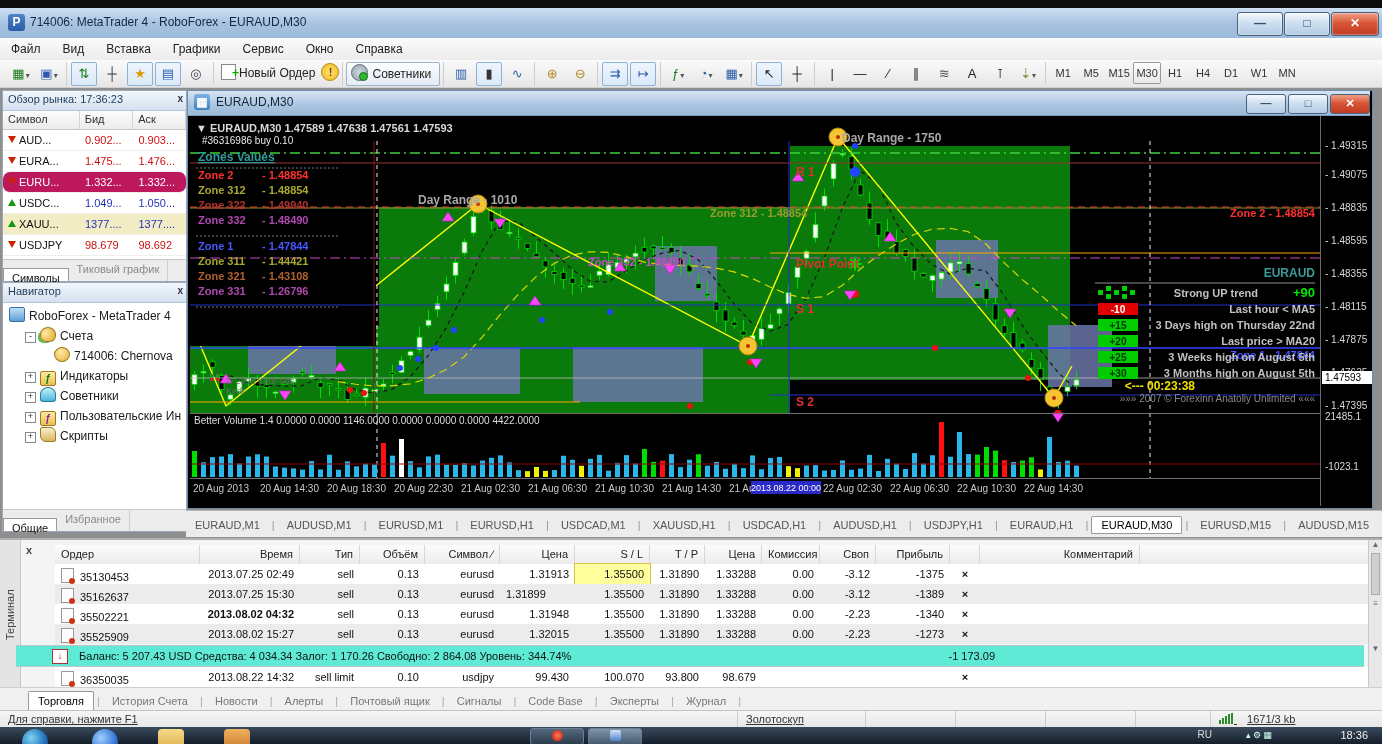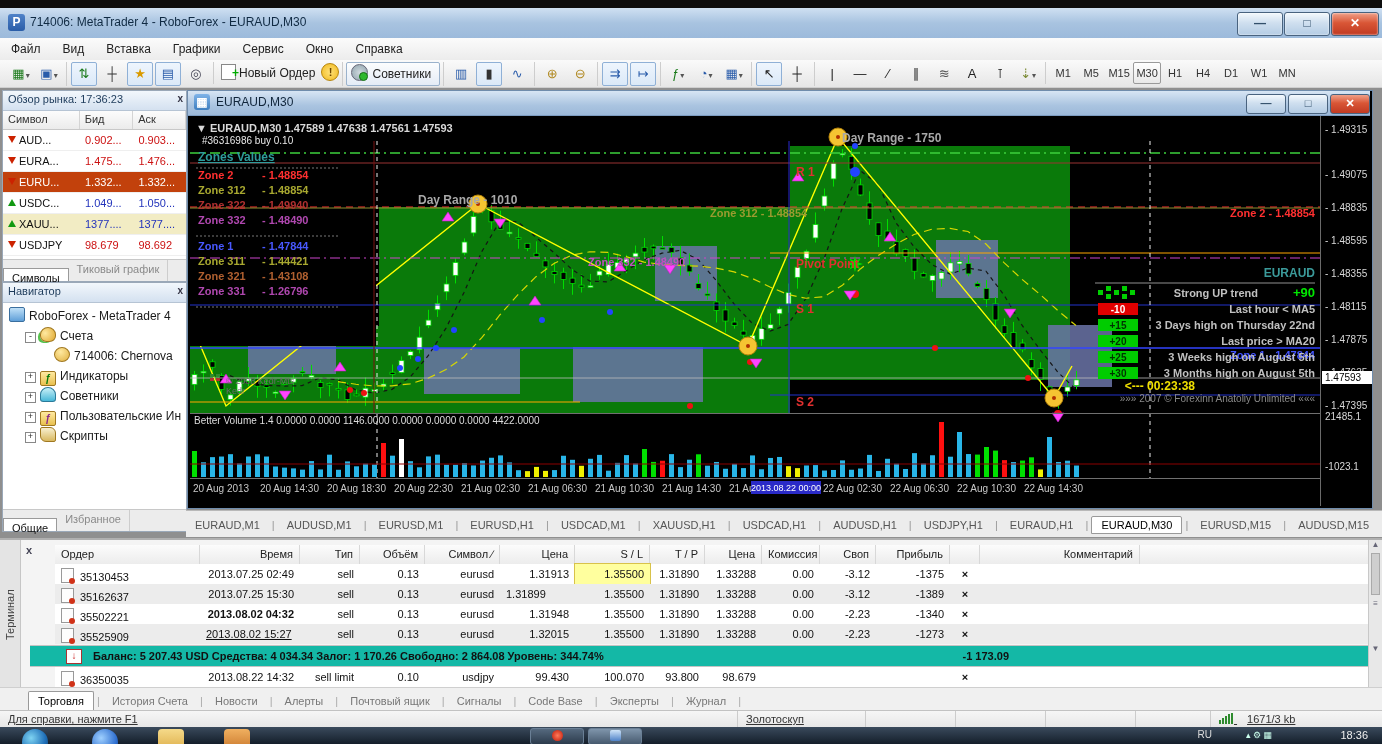"- 1.49315" div.tick { top: 8px -> 24px }
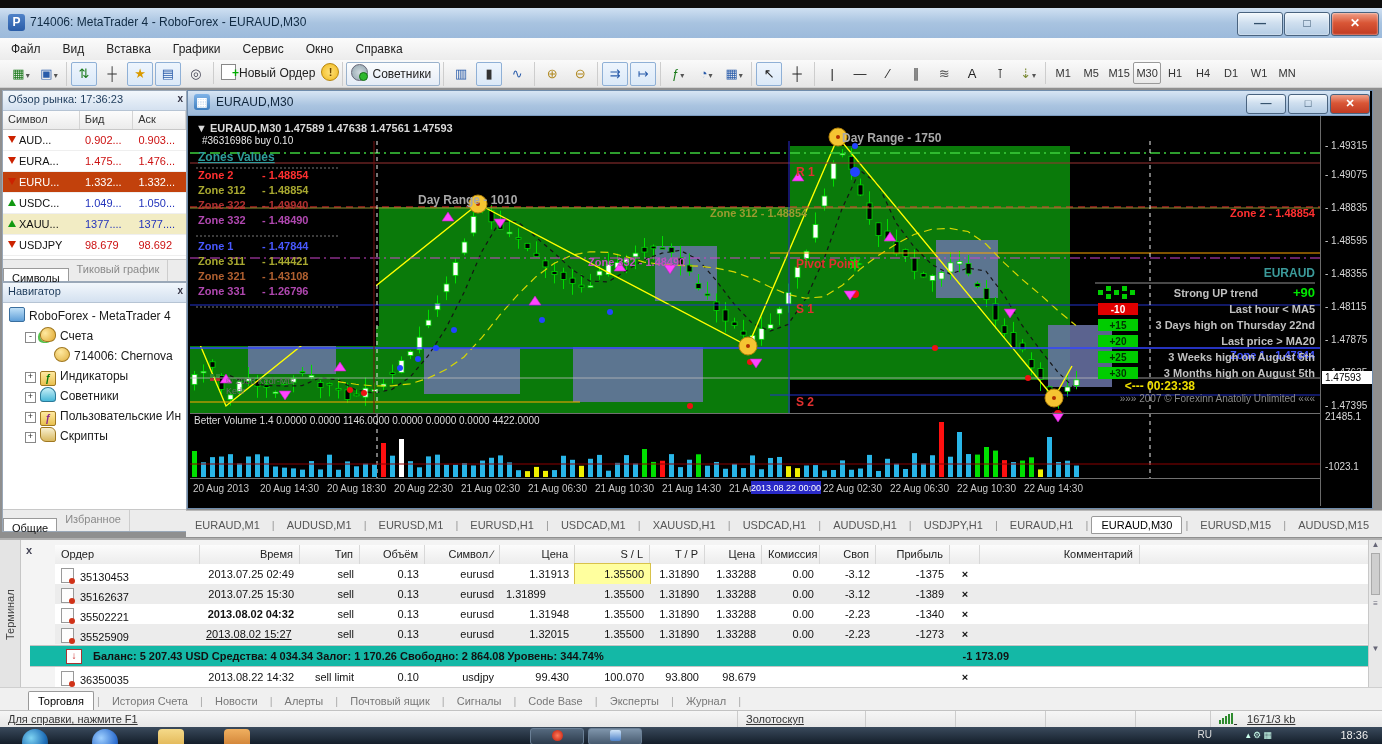"EURU..." .mwsel { background: #c2410c -> #be185d; border-radius: none -> 7px }
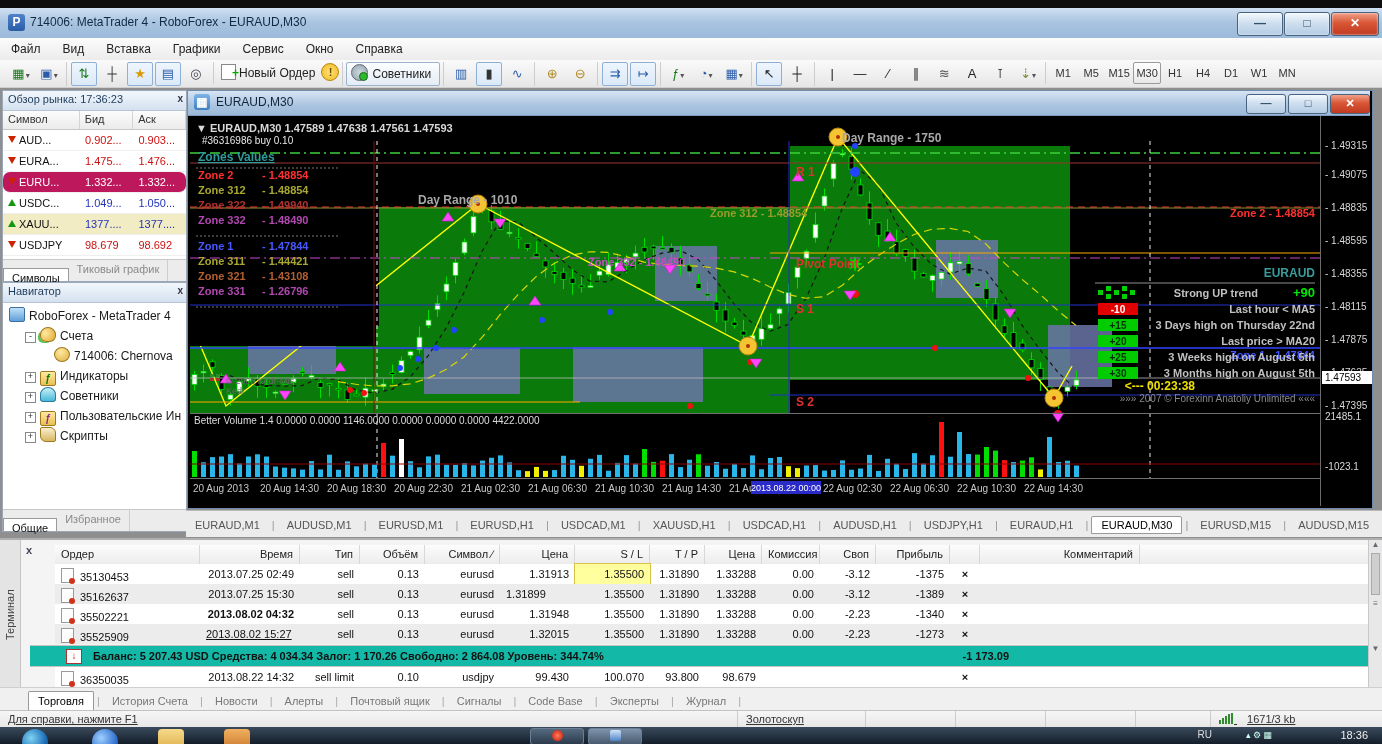"2013.08.02 15:27" div { text-align: none -> right; text-decoration: underline -> none }
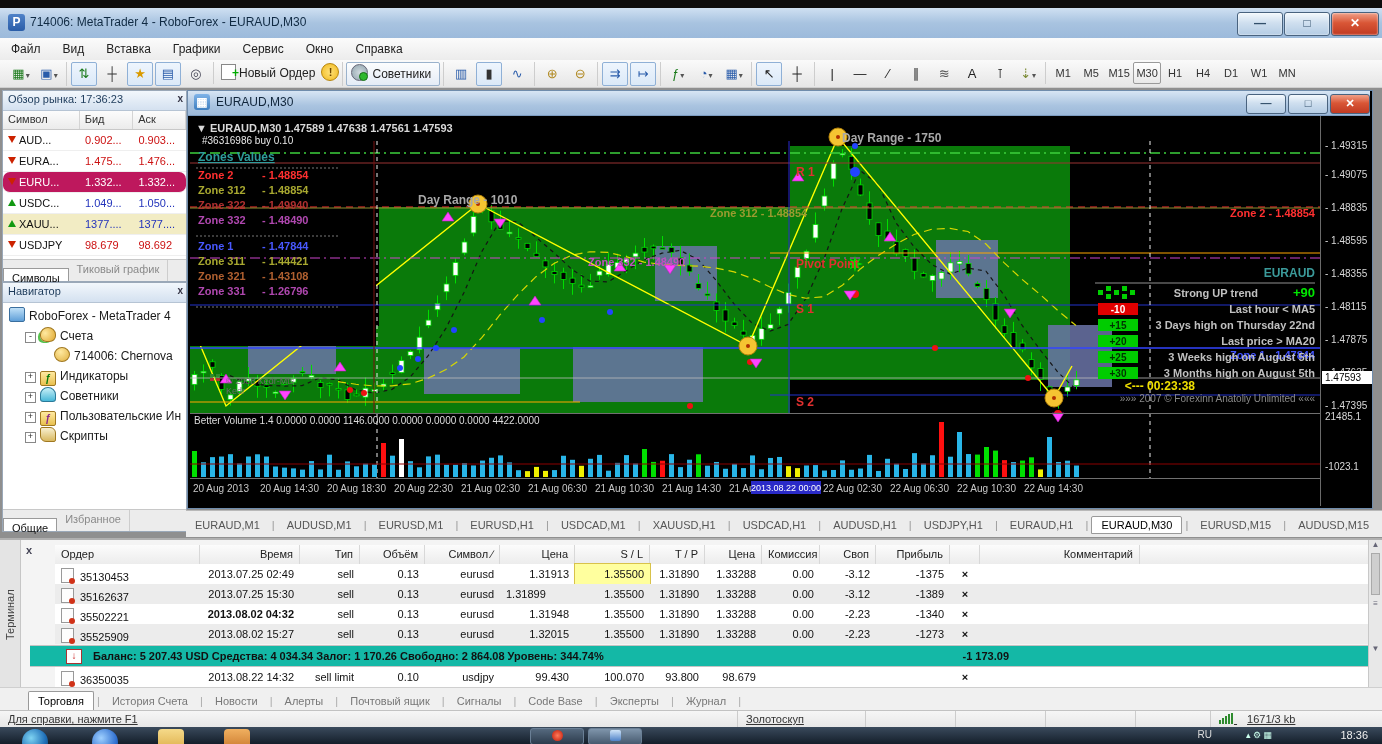"↓ Баланс: 5 207.43 USD" #balrow { background: #14b8a6 -> #5eead4; font-weight: bold -> normal; left: 30px -> 16px }
